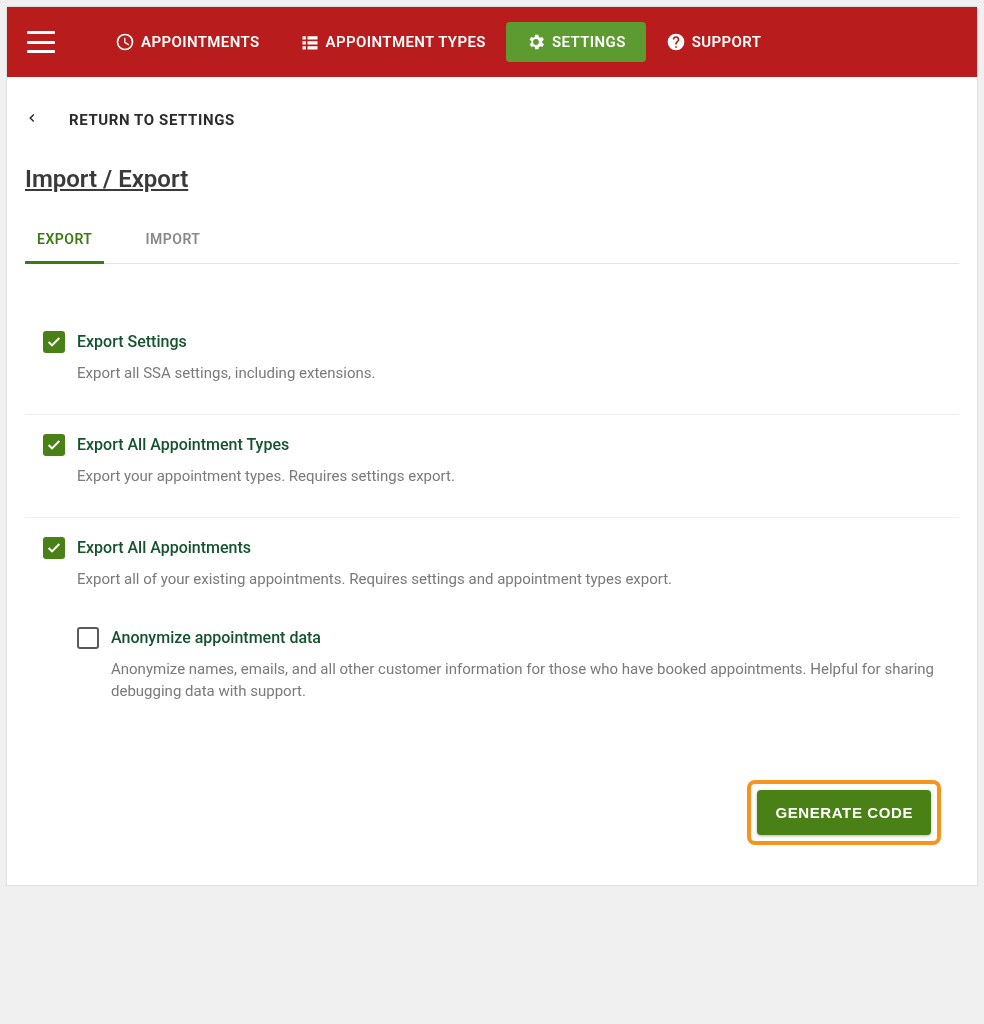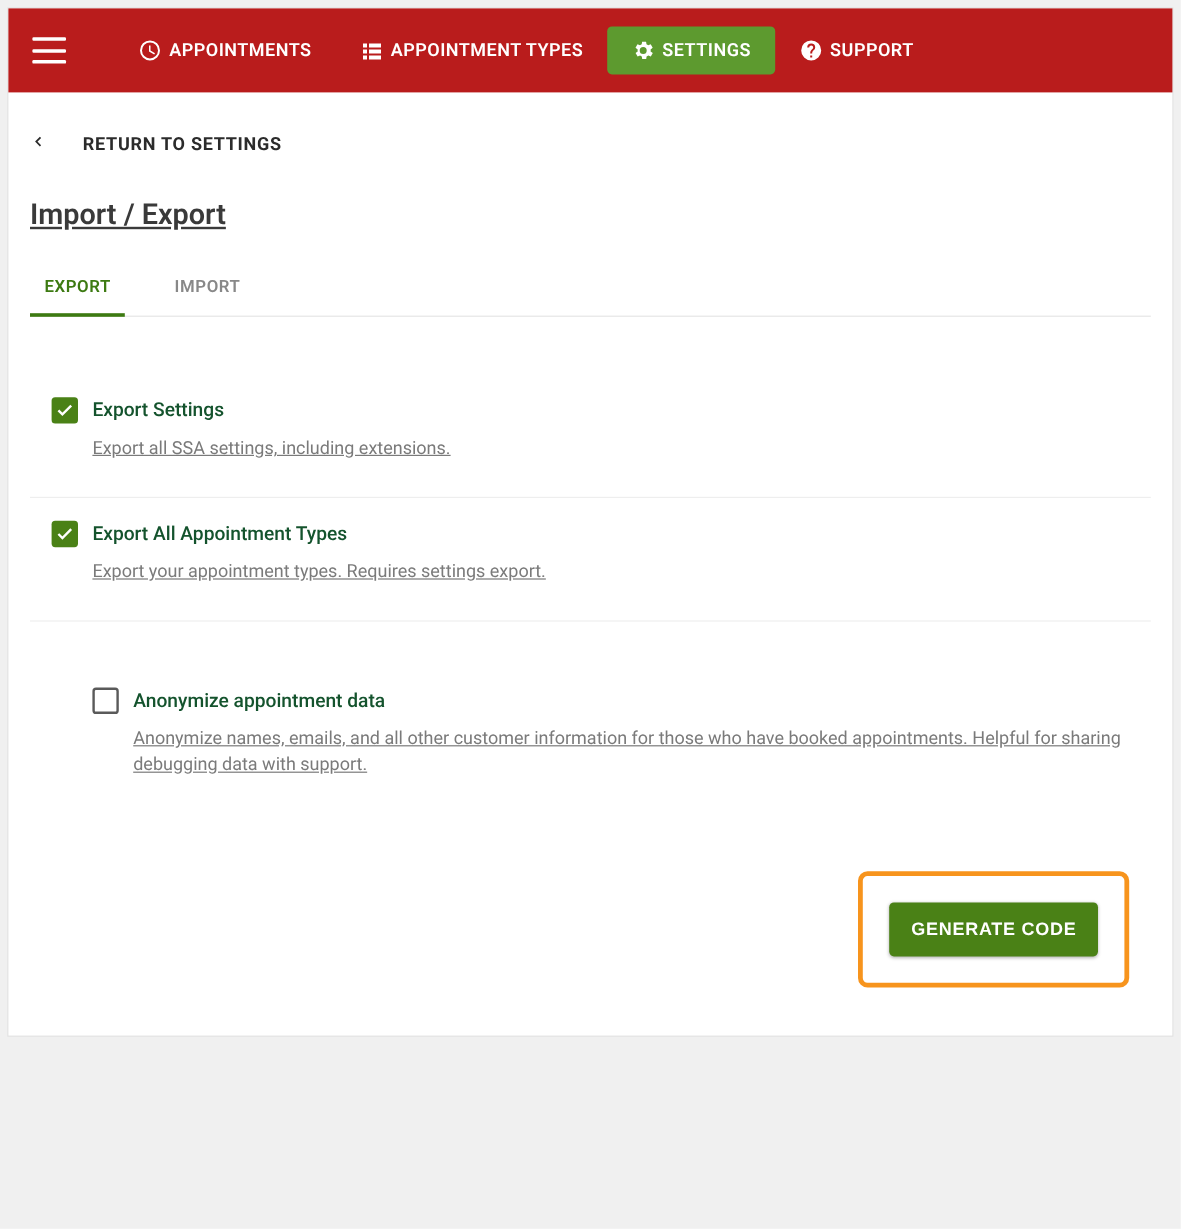"Export all SSA settings, including" .opt-desc { text-decoration: underline -> none }
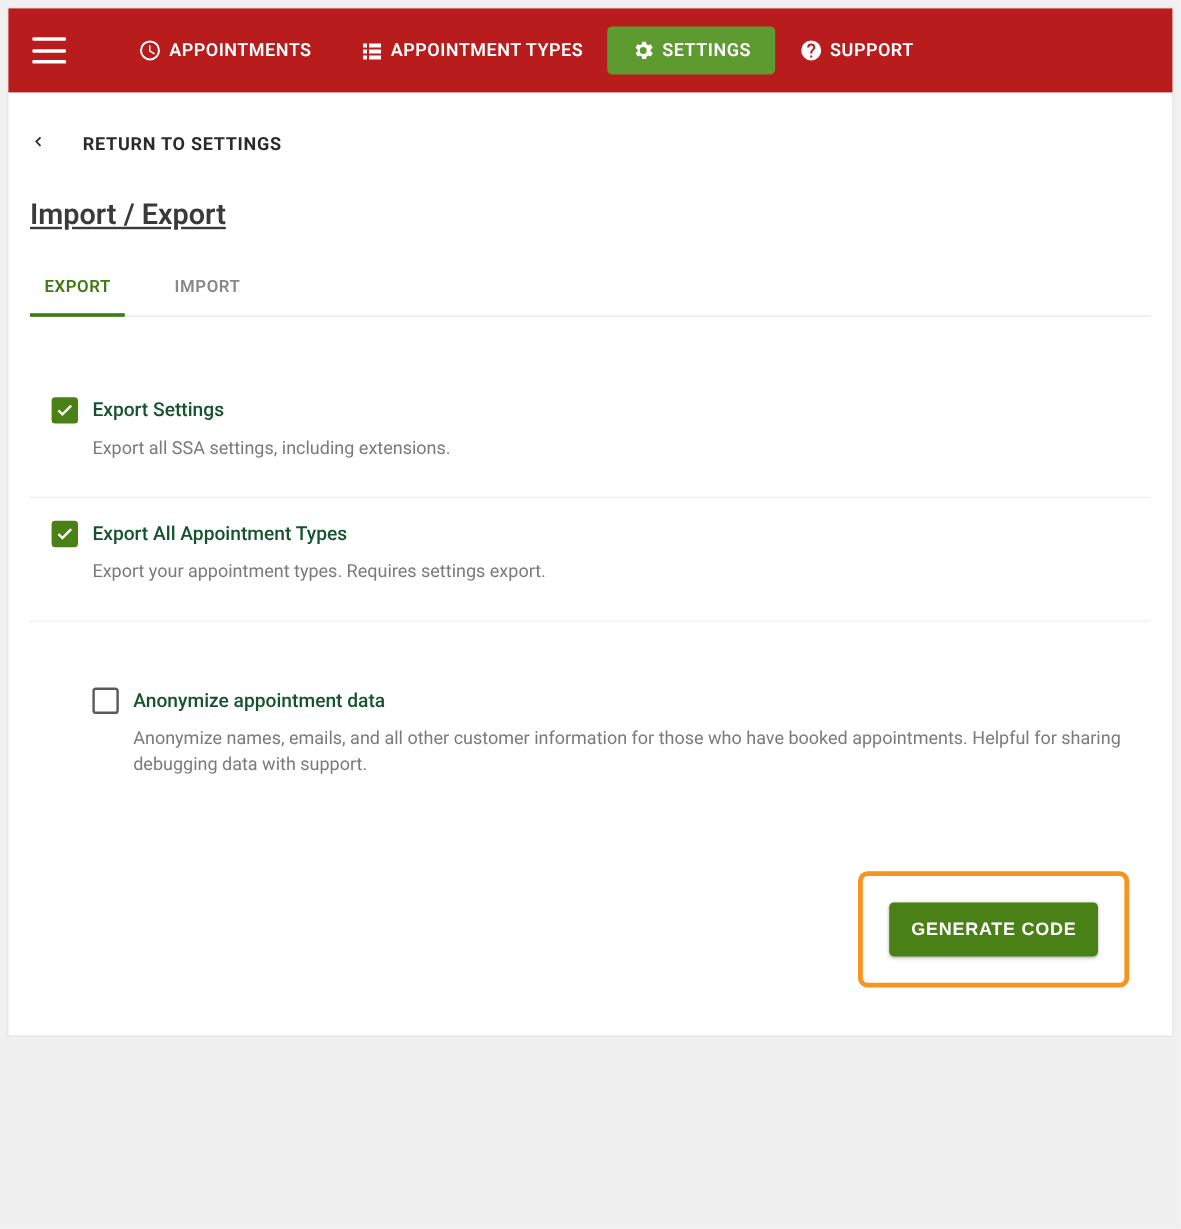"Export All Appointments" div.opt-row { html: none -> <div> <div> <svg> <polyline></polyline> </svg> </div> <div> <div>Export All Appointments</div> <div>Export all of your existing appointments. Requires settings and appointment types export.</div> </div> </div> }
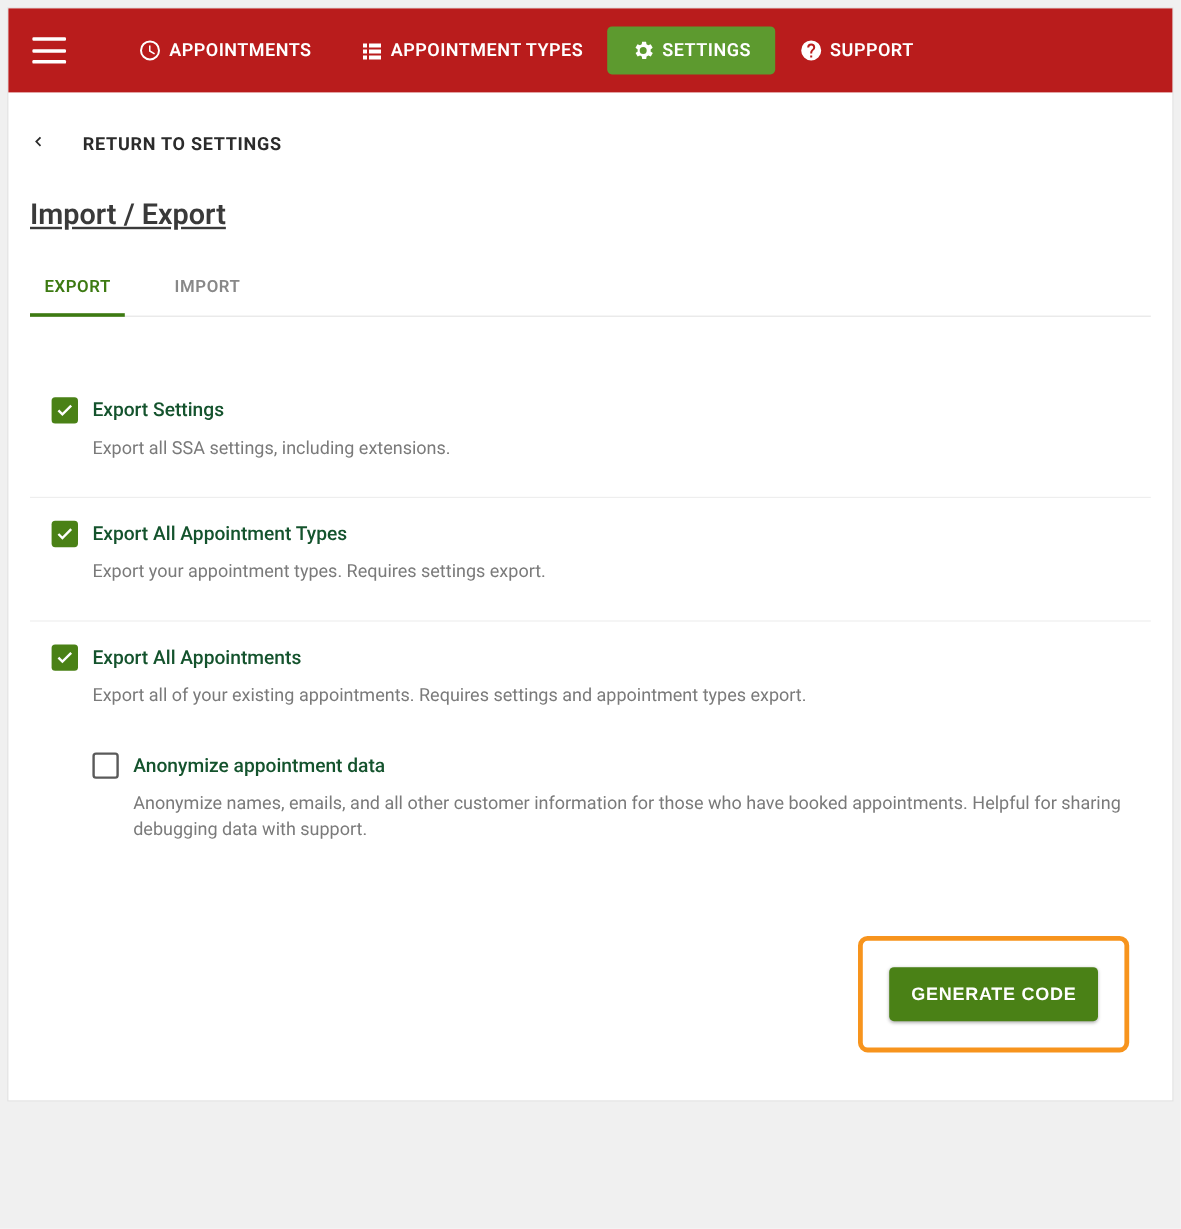"GENERATE CODE" .gen-btn-wrap { padding: 22px -> 6px }
